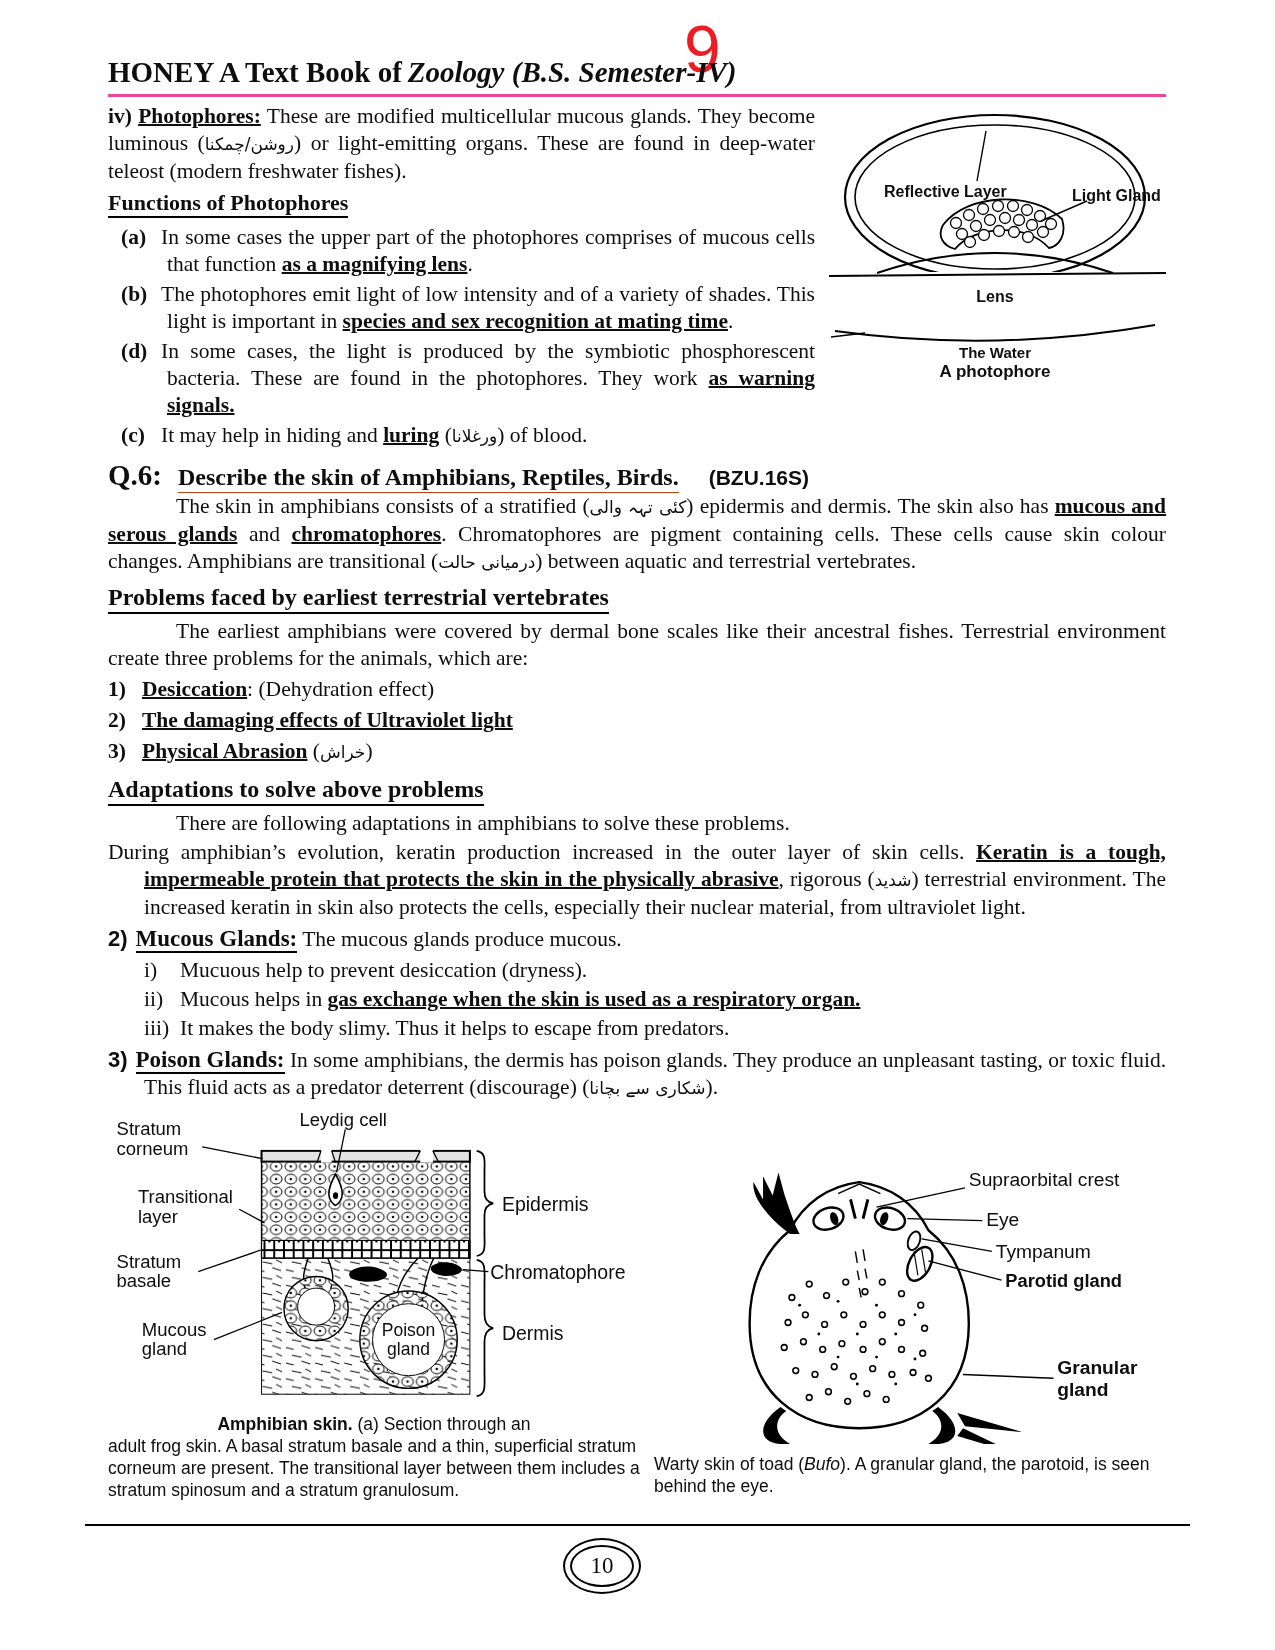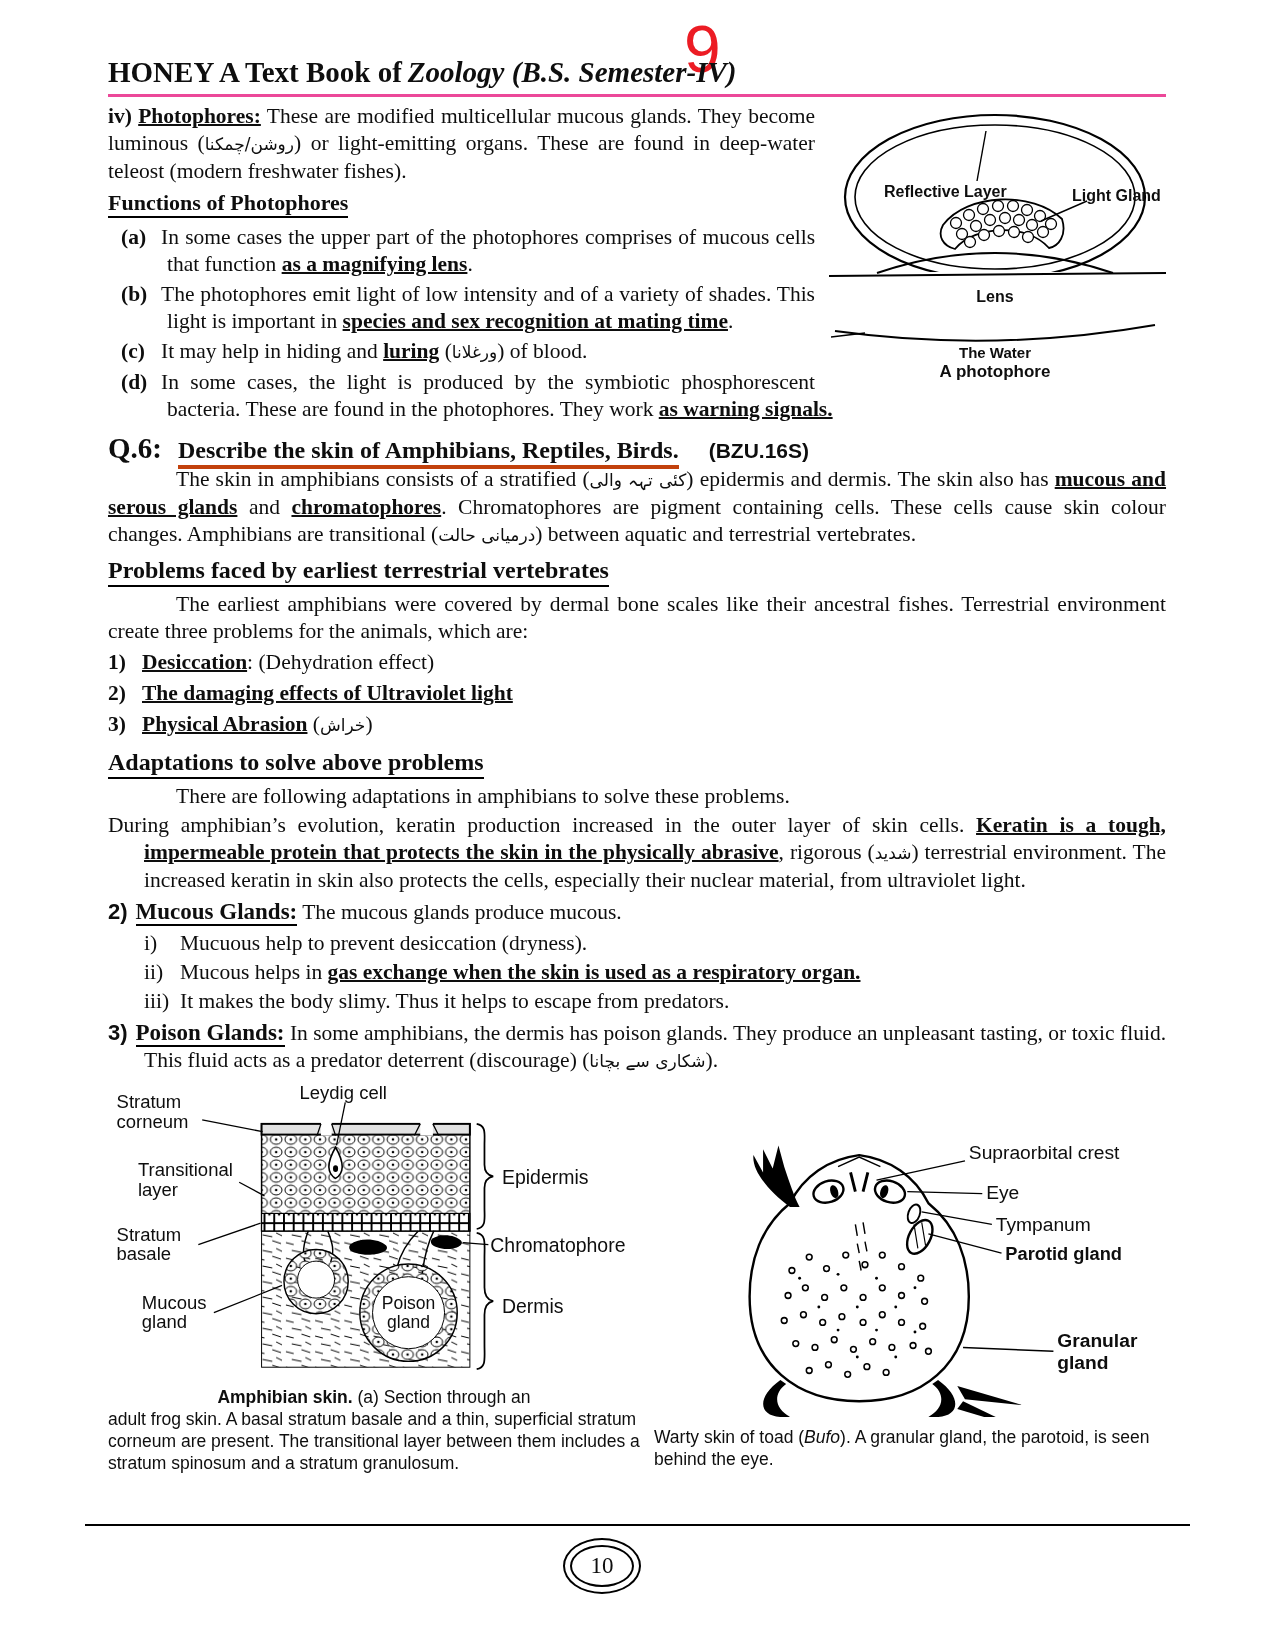"(c) It may help in" div.fn-item { order: before "(d) In some cases, the" -> after "(d) In some cases, the" }
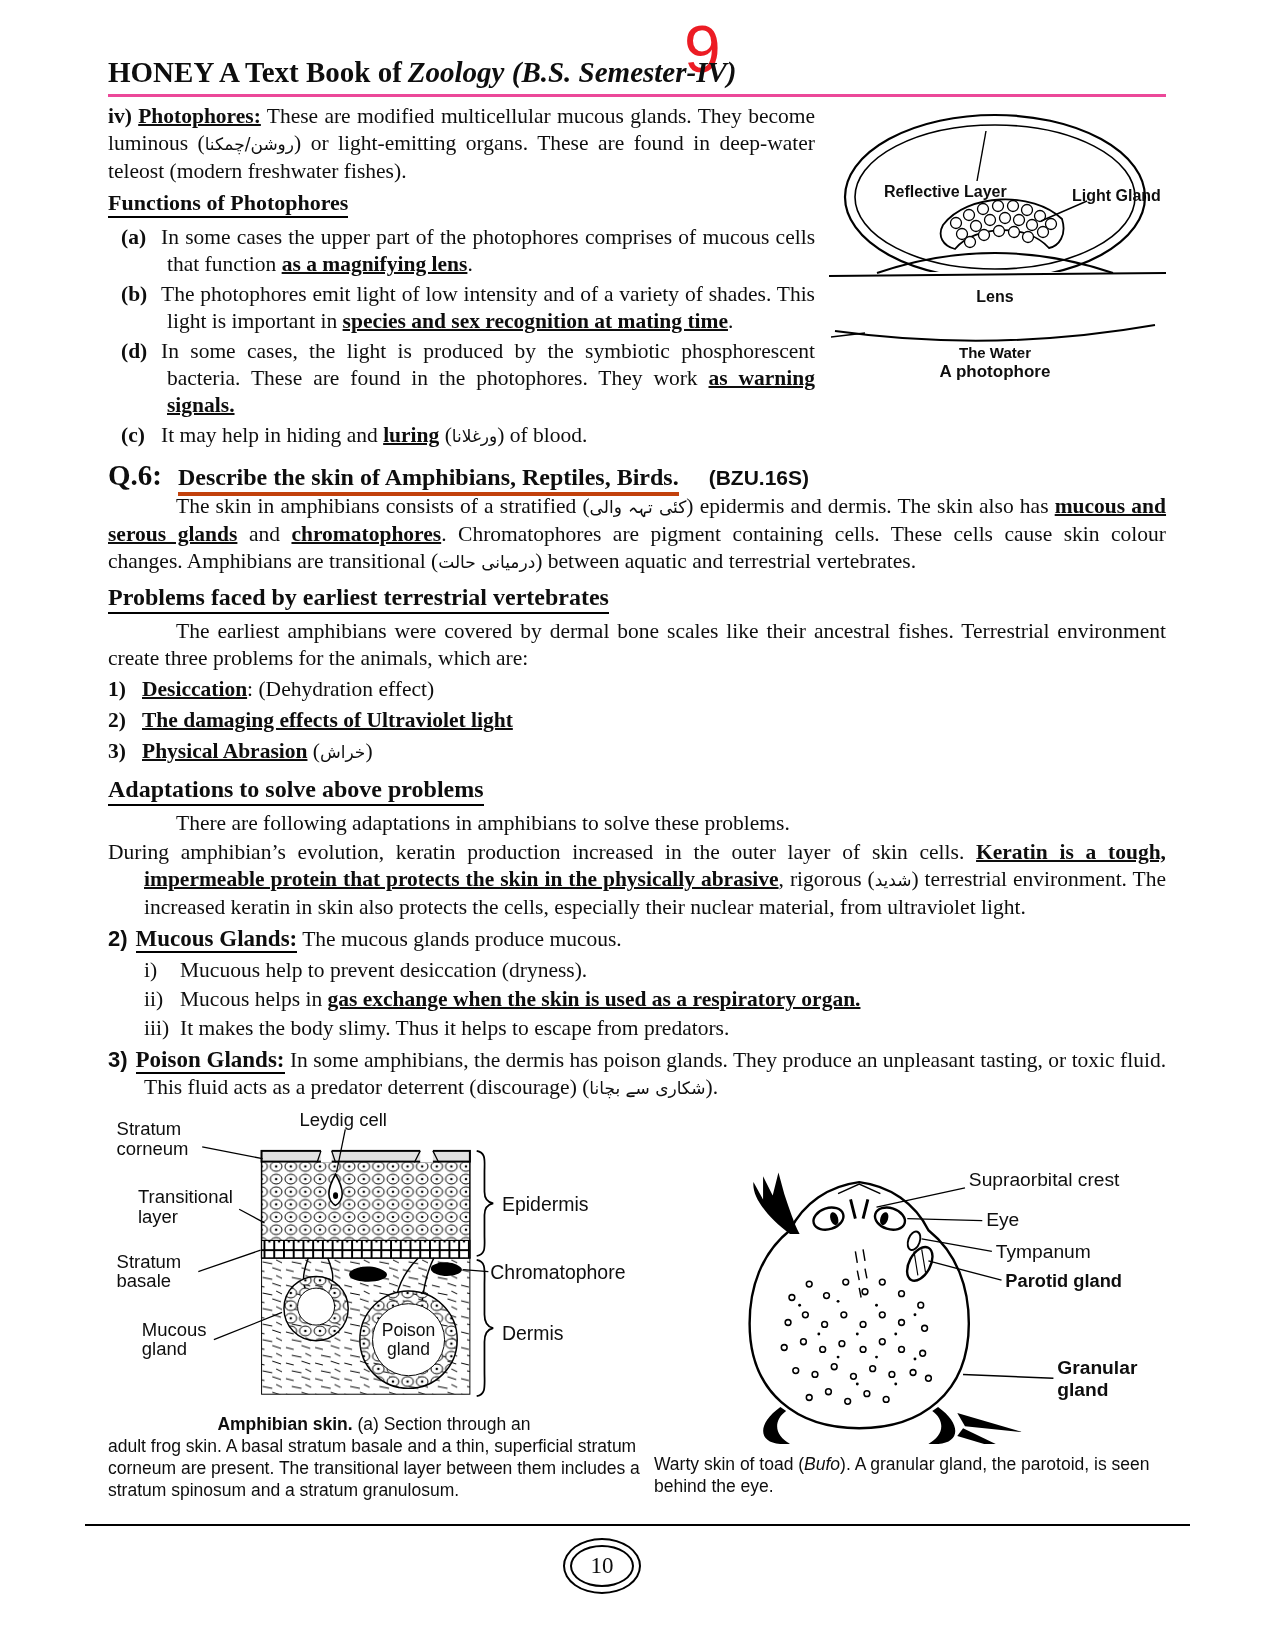"Describe the skin of Amphibians," .q6row .qtitle { border-bottom: 4px solid #c2410c -> 1px solid #c2410c }
